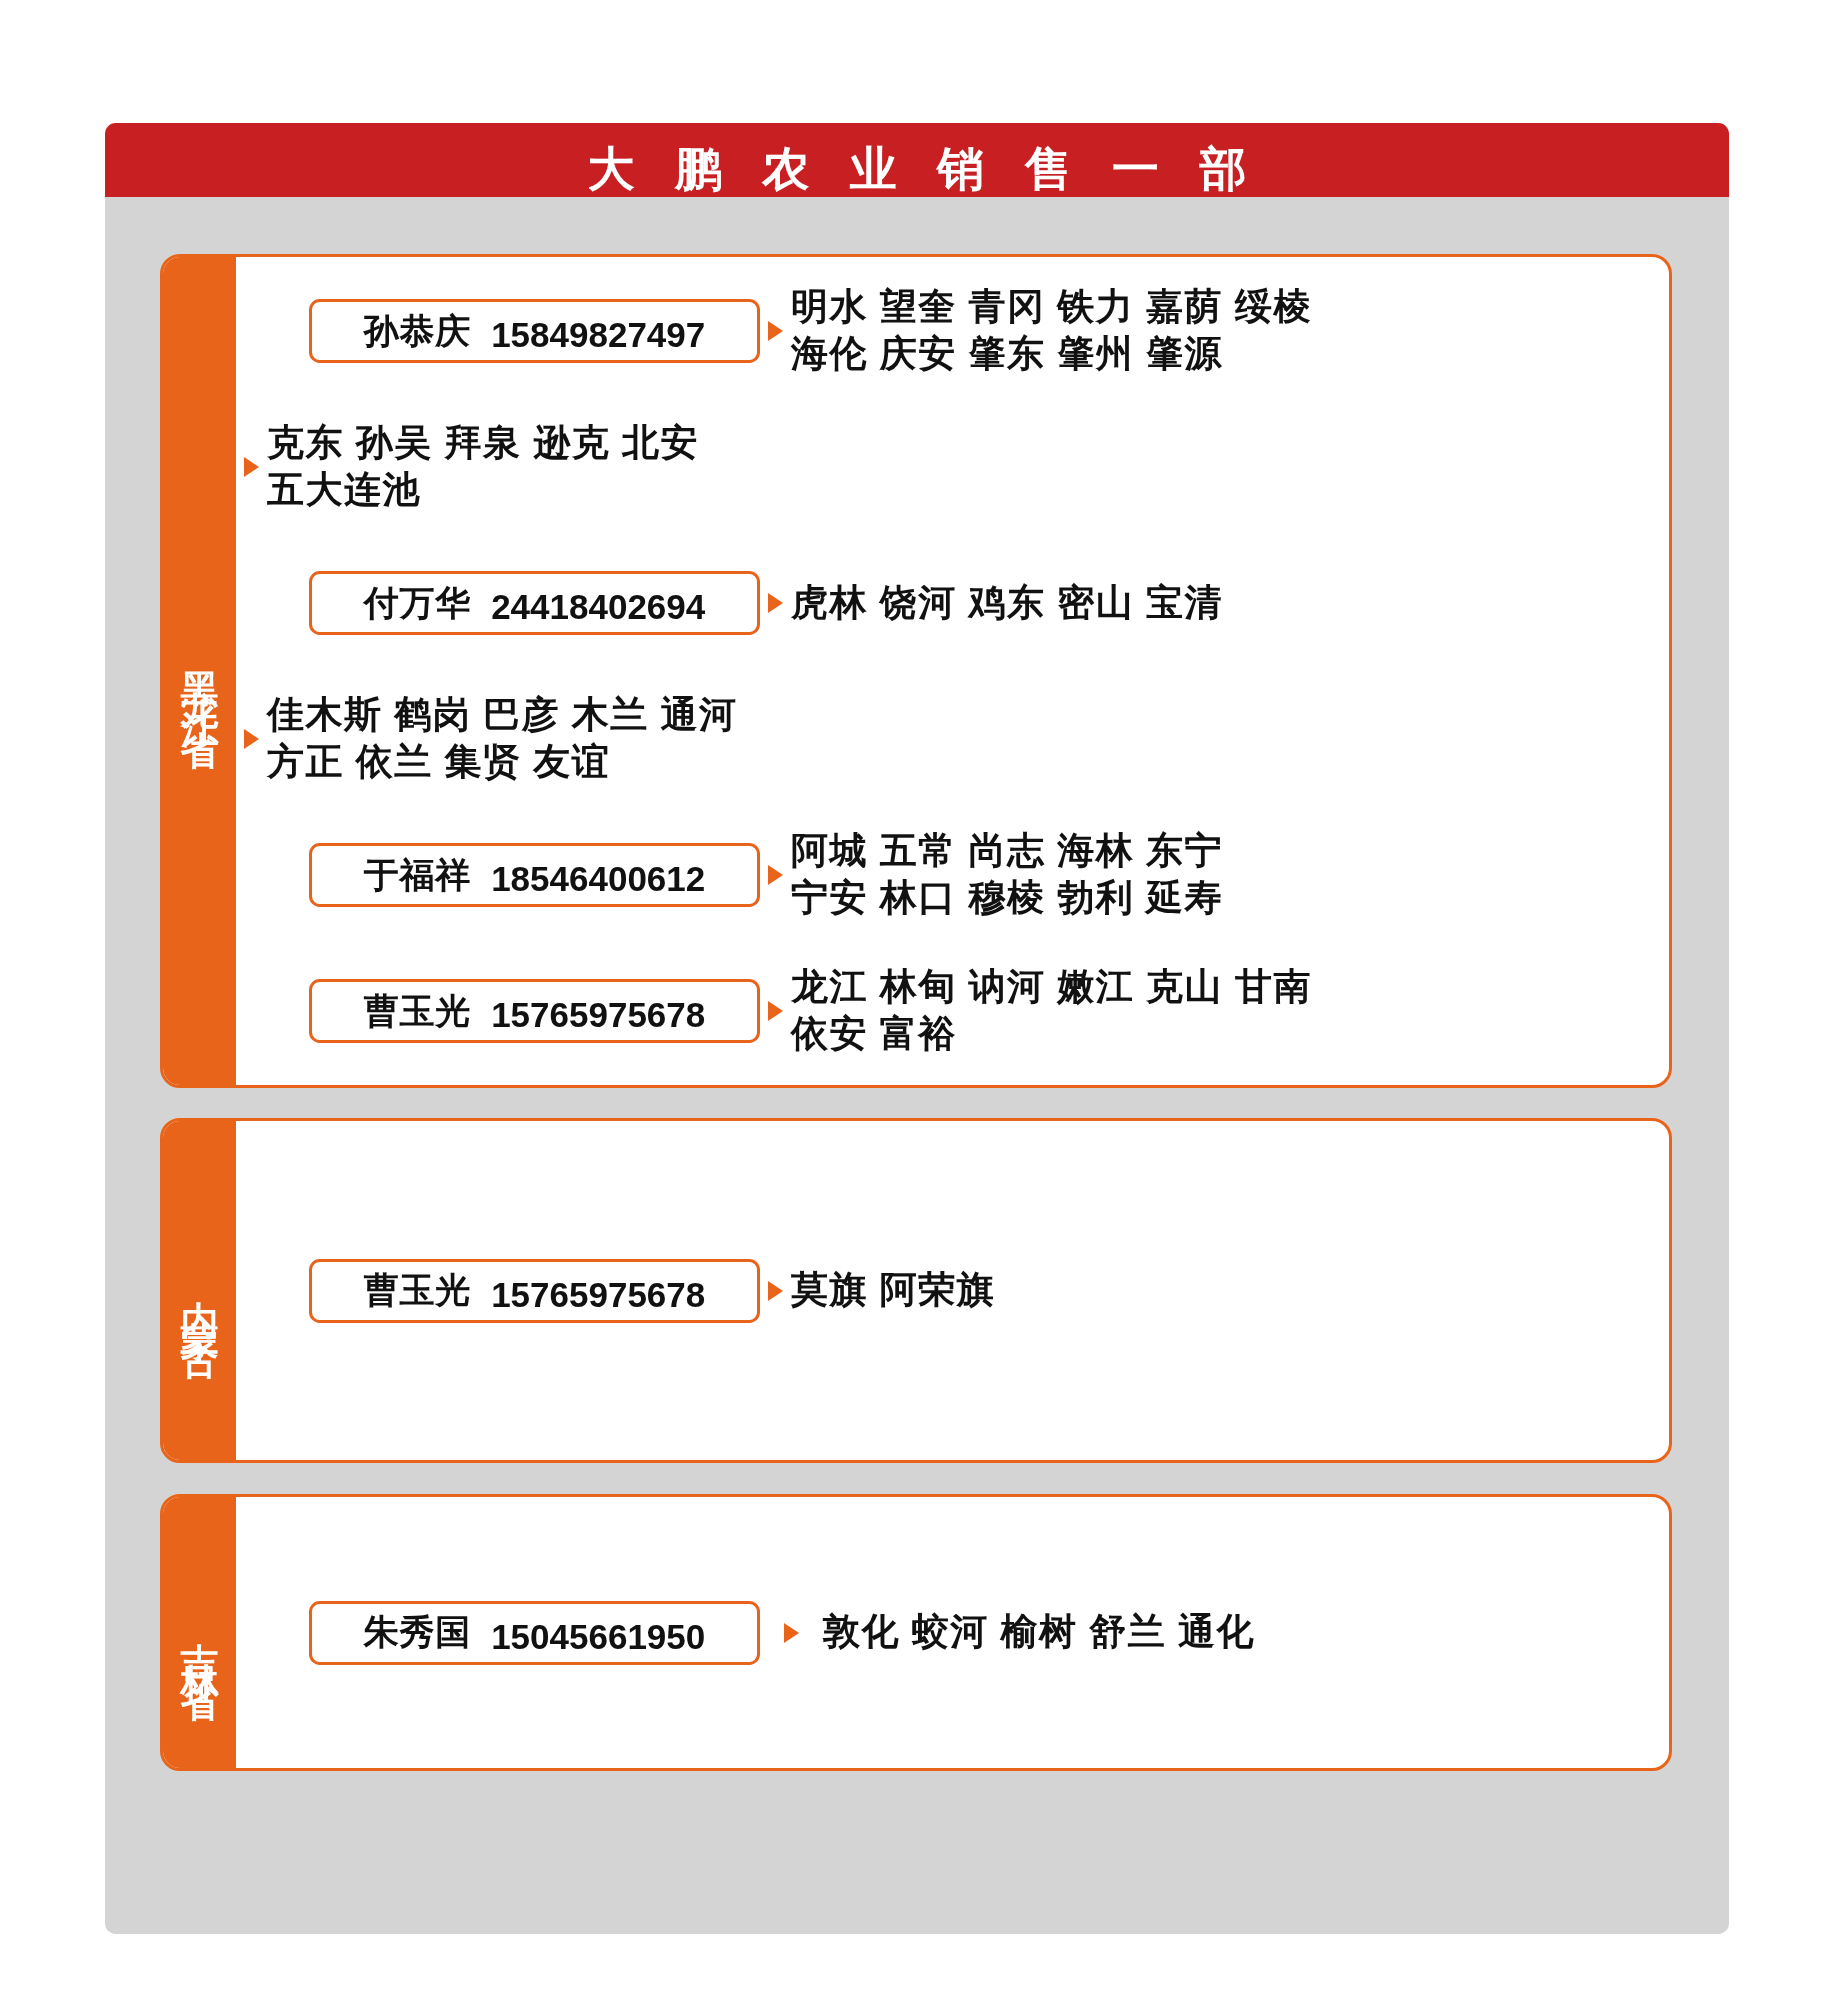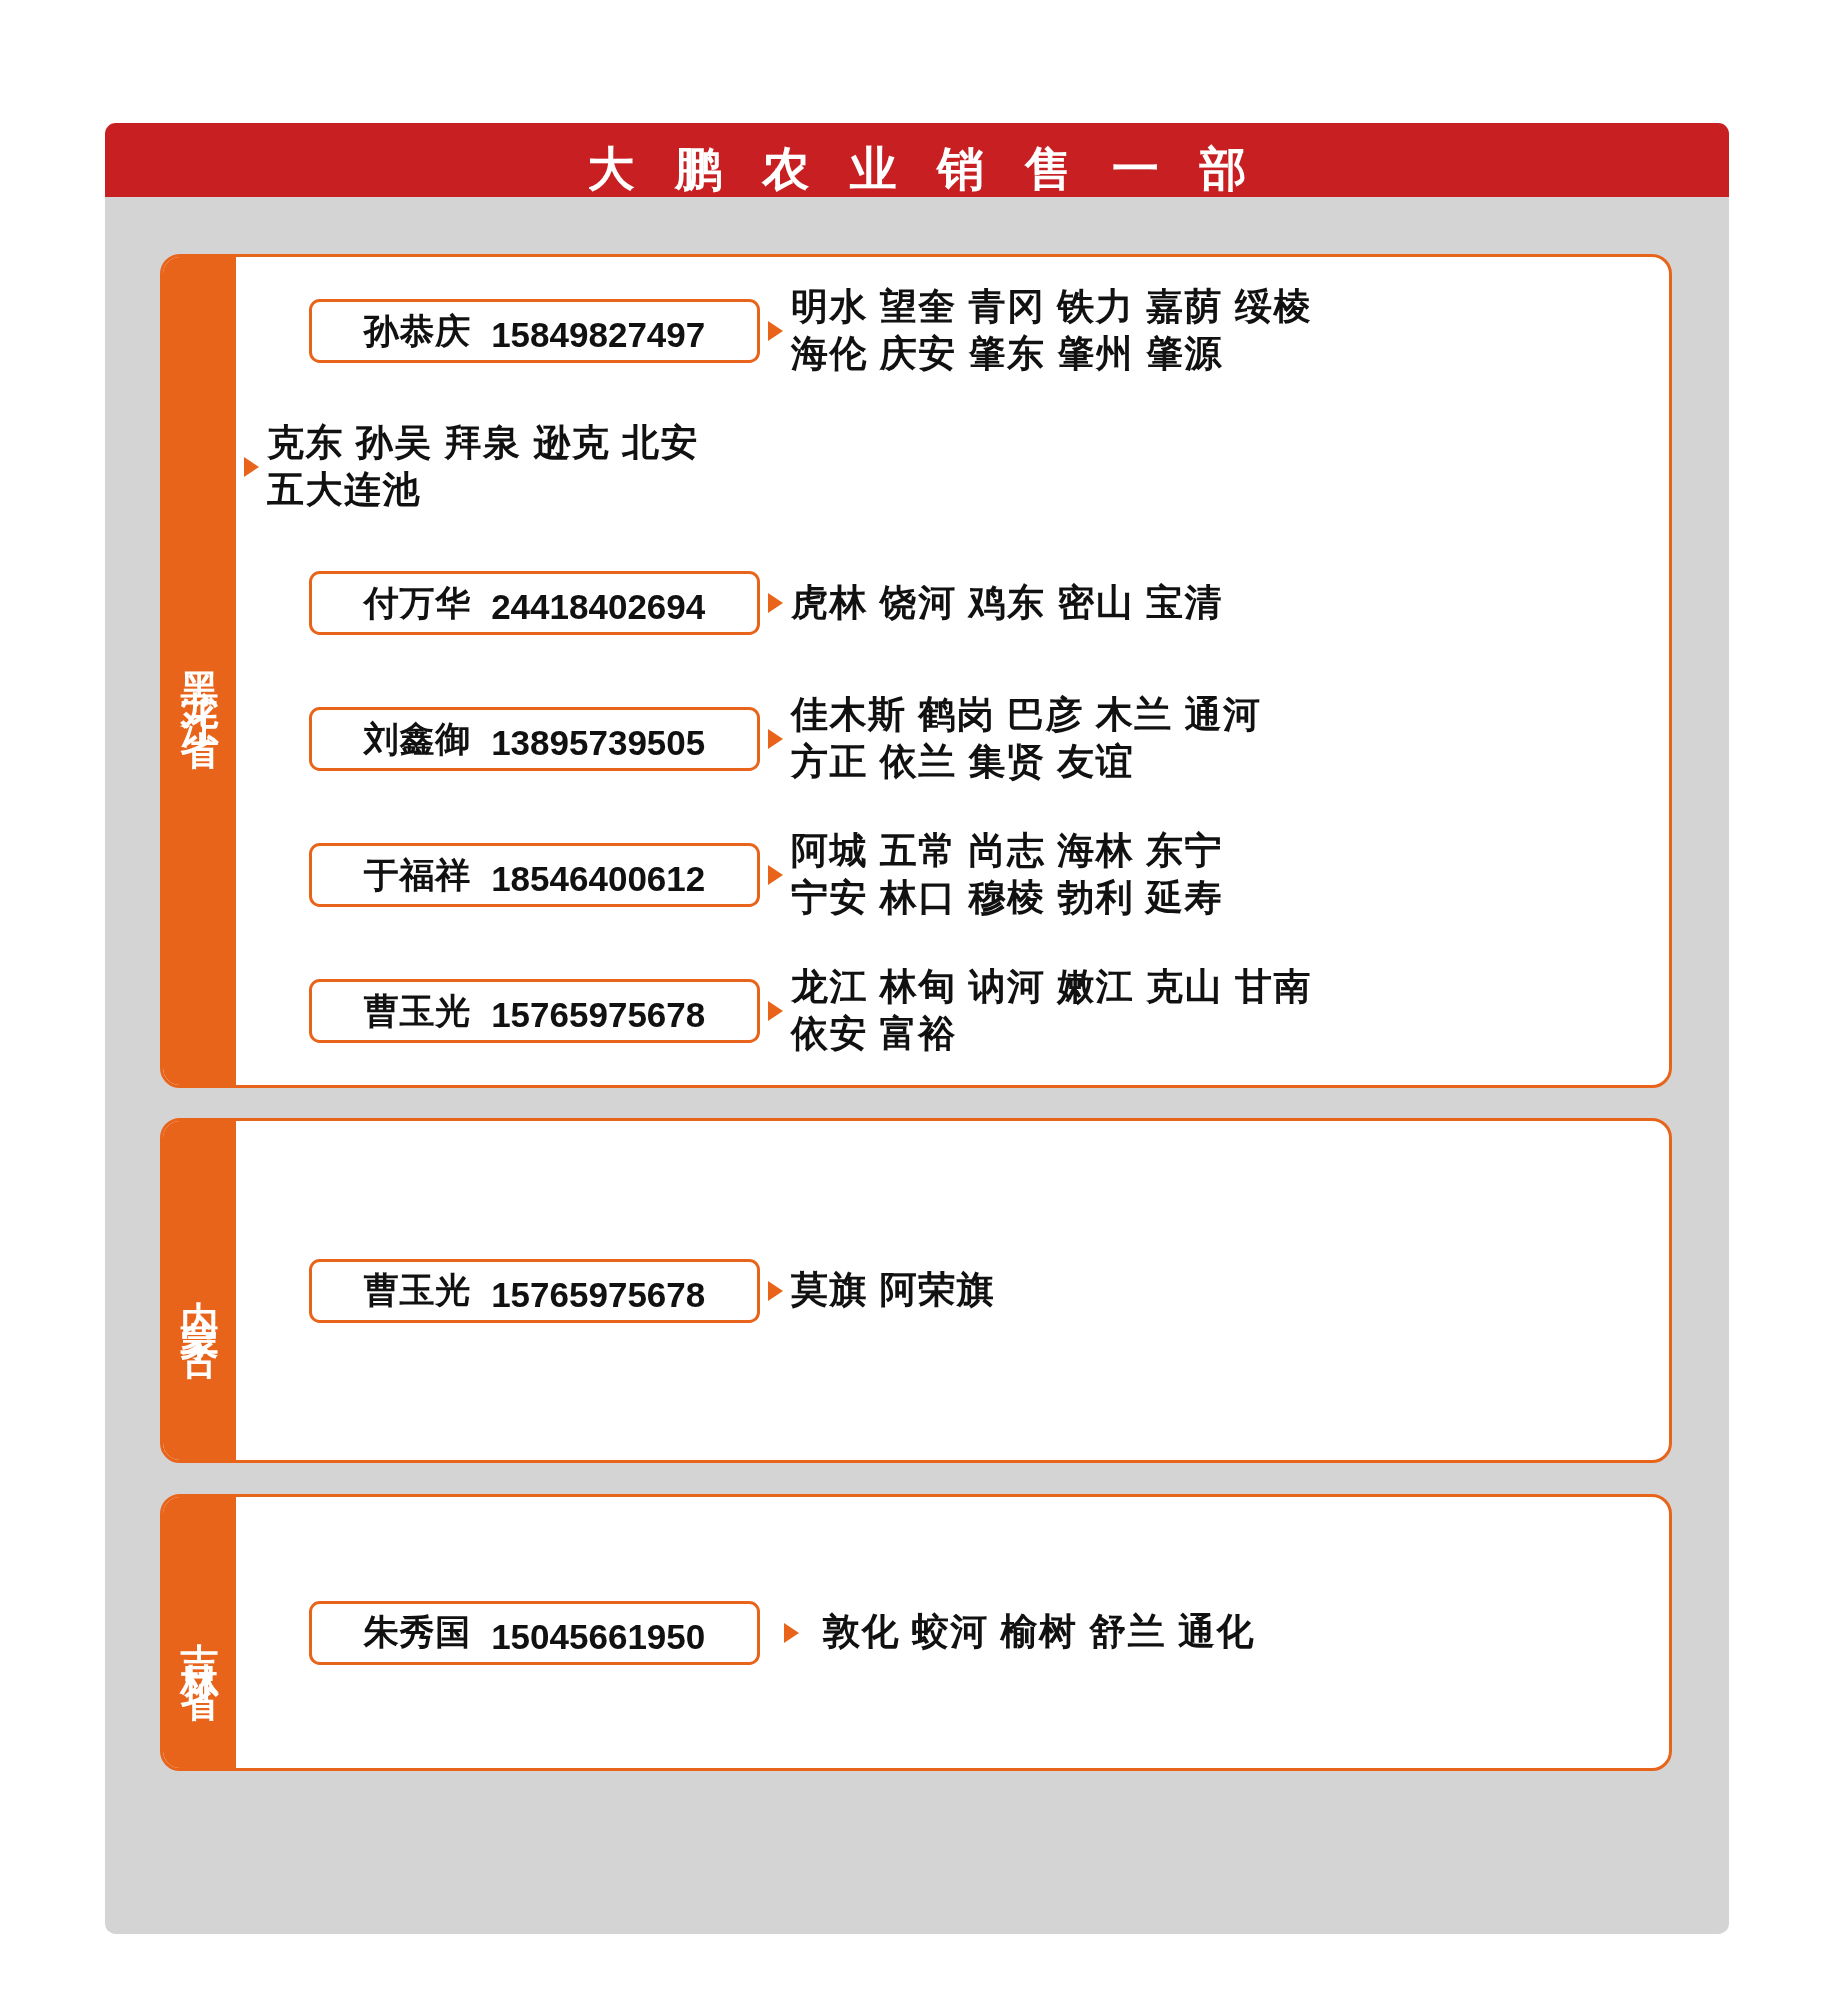"刘鑫御" div.contact-box { html: <div> <span>刘鑫御</span> <span>13895739505</span> </div> -> none }
